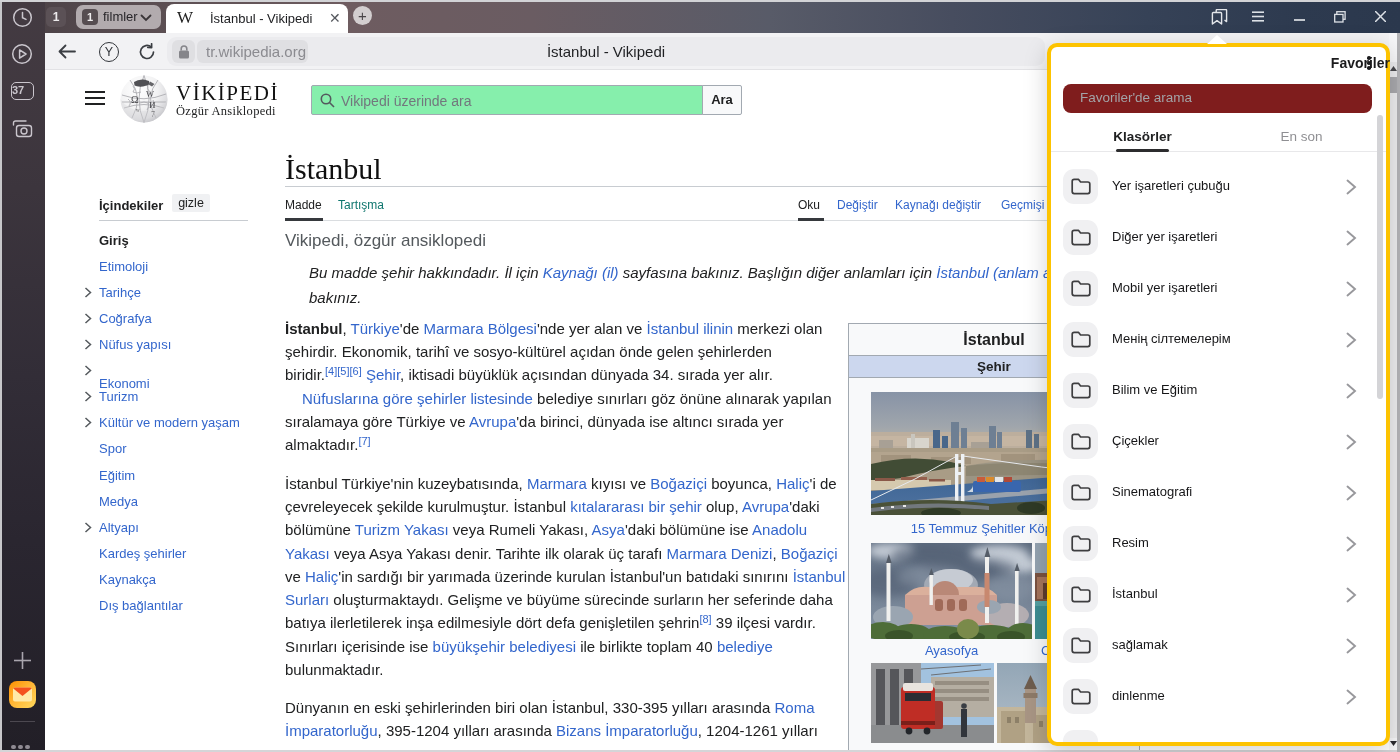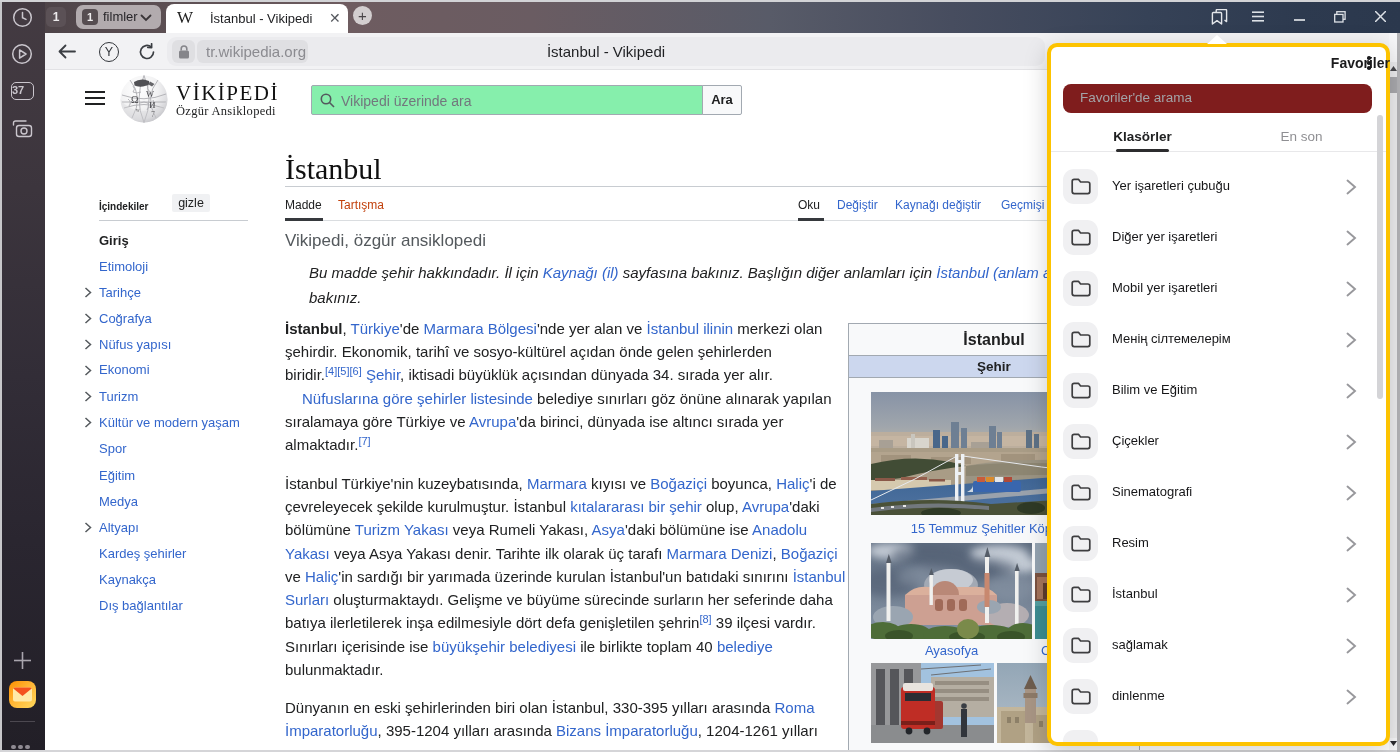"İçindekiler" .toch { font-size: 10px -> 13px }
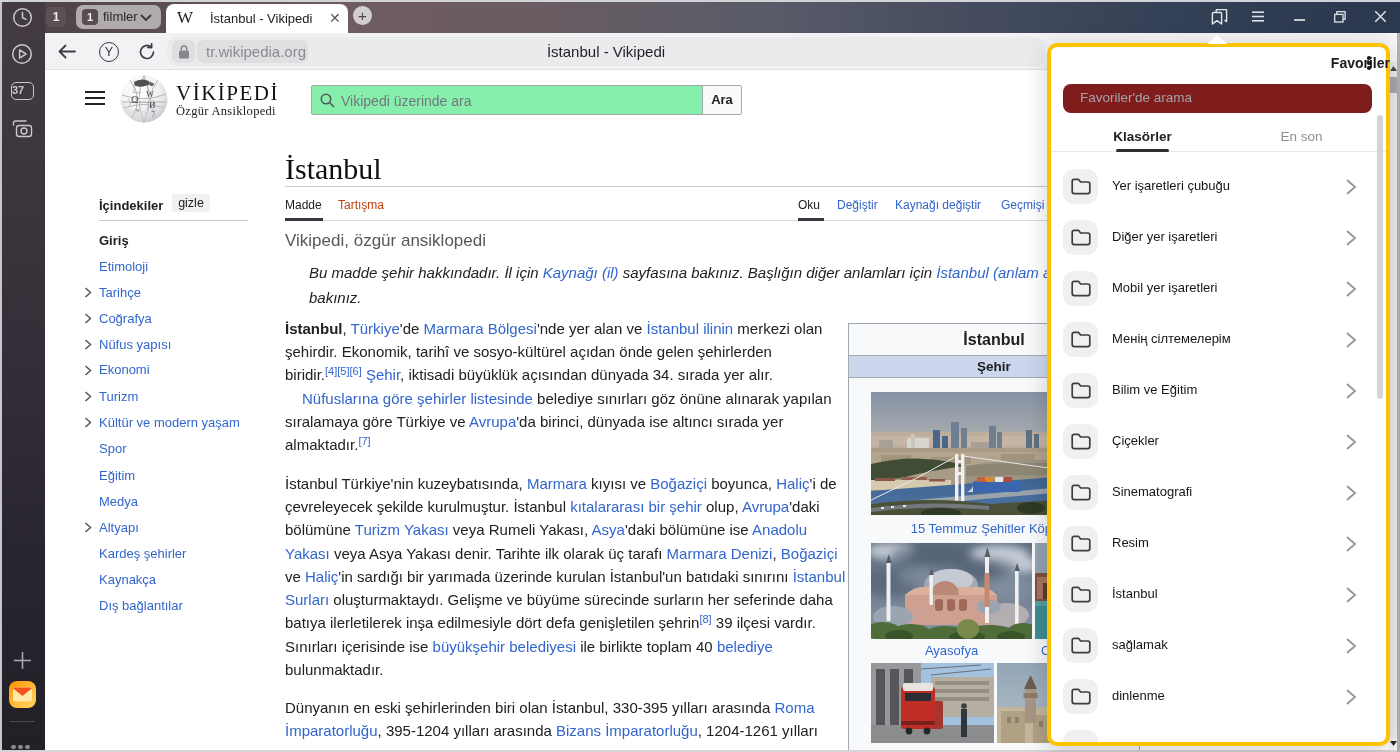"Tartışma" div.abs { color: #c2410c -> #0f766e }
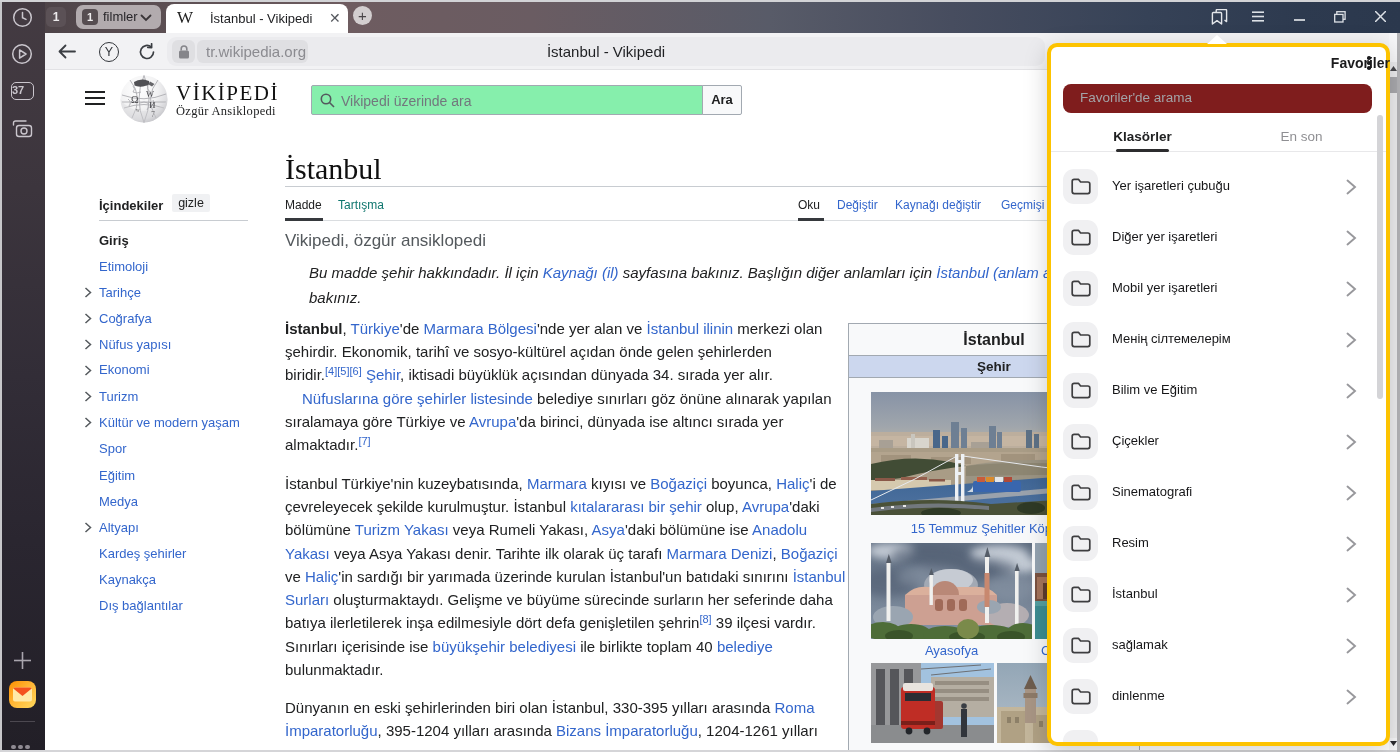"Ekonomi" div.abs { top: 362px -> 376px }
